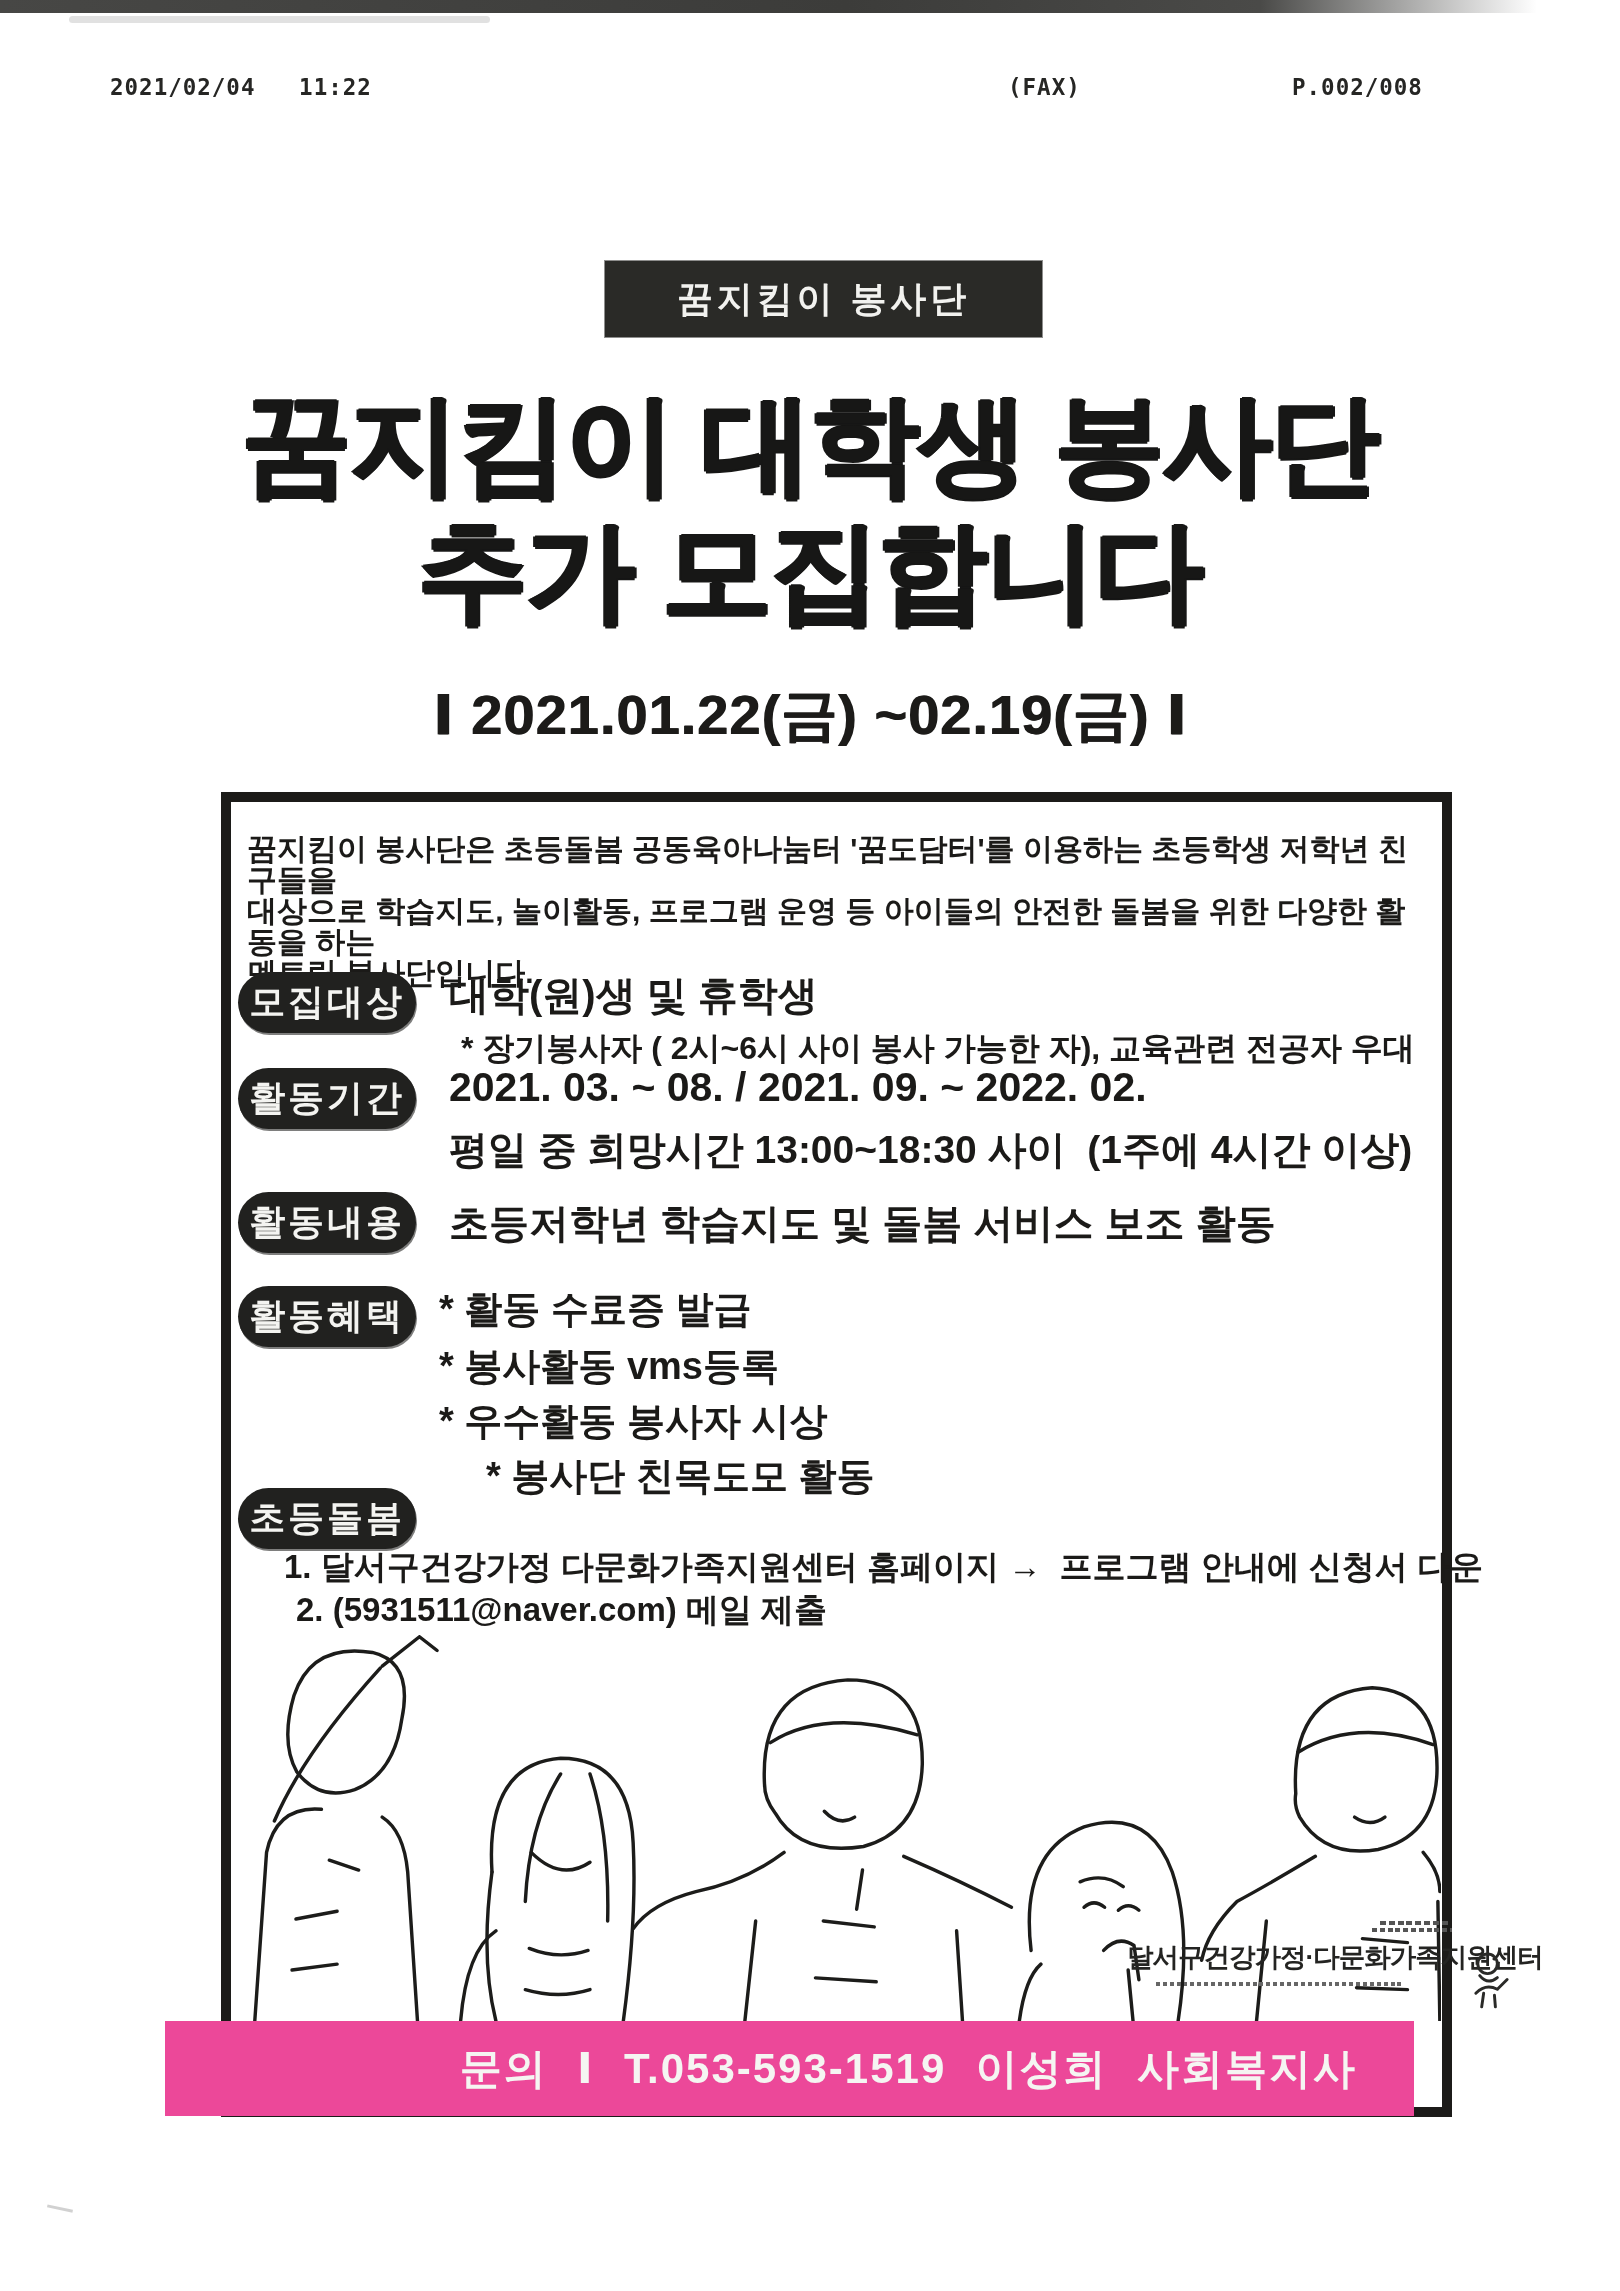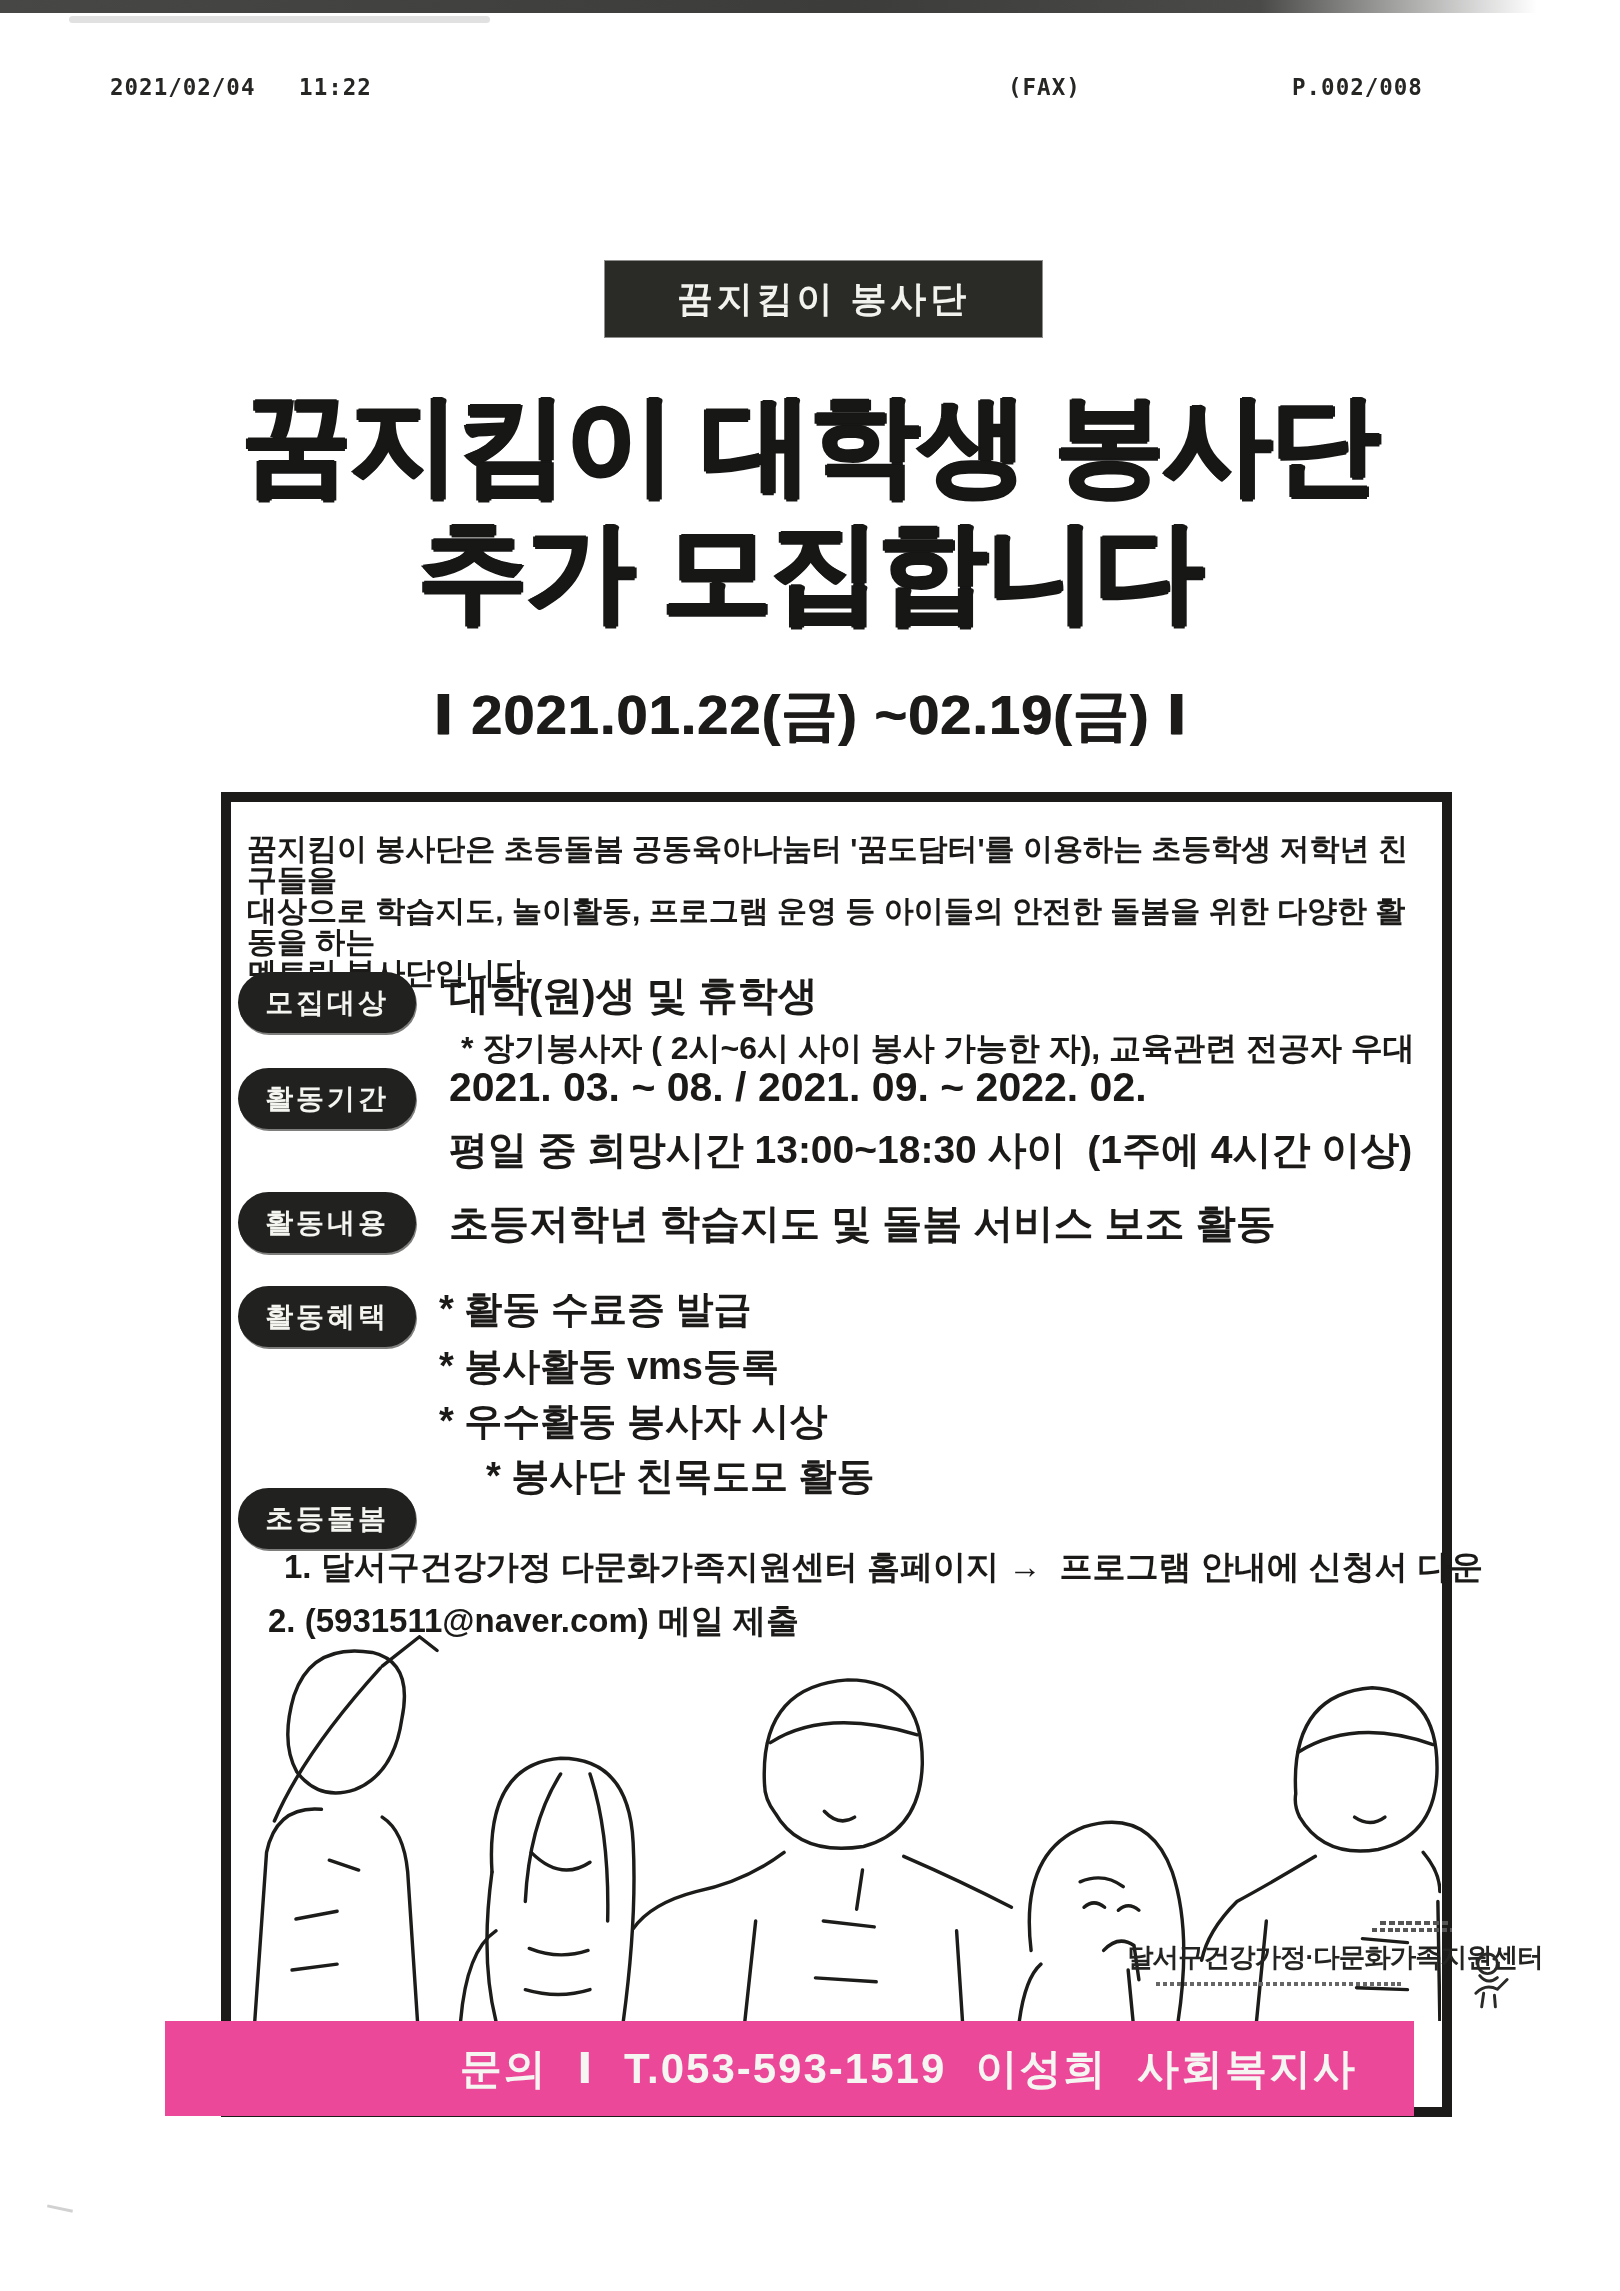"모집대상" .pill { font-size: 28px -> 36px }
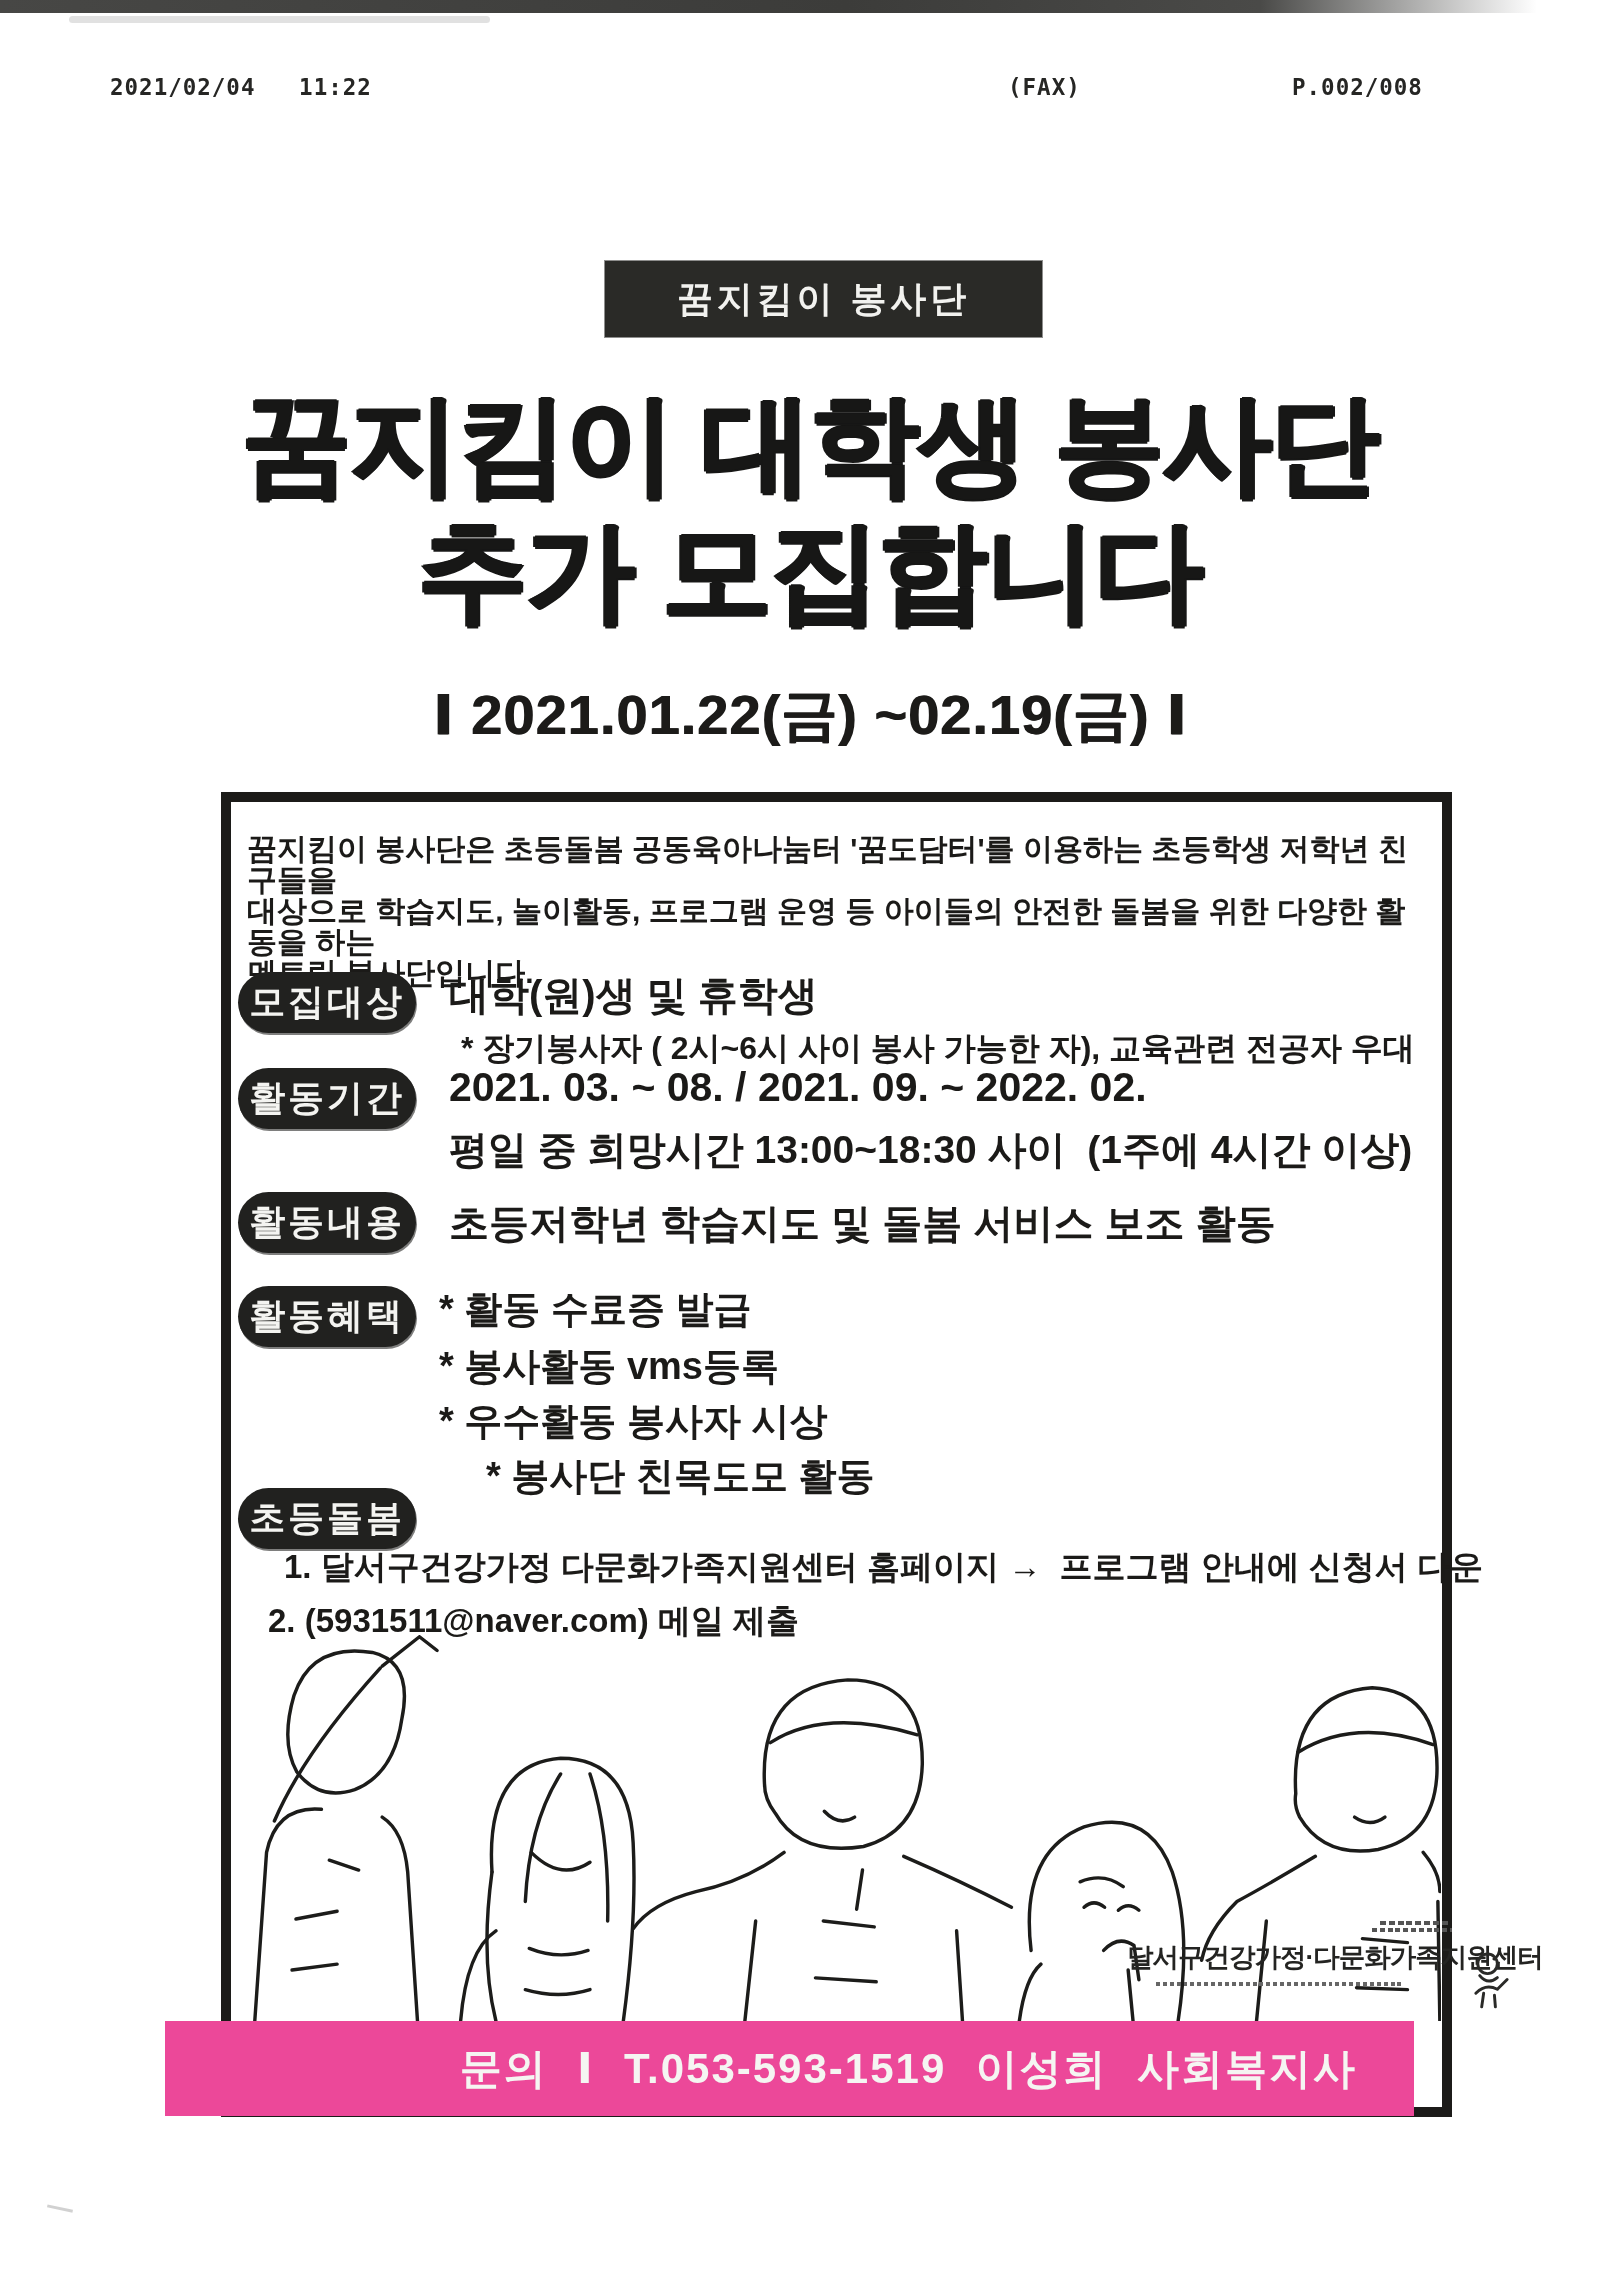"2. (5931511@naver.com) 메일 제출" #apply-2 { left: 268px -> 296px; margin-top: 11px -> none }
